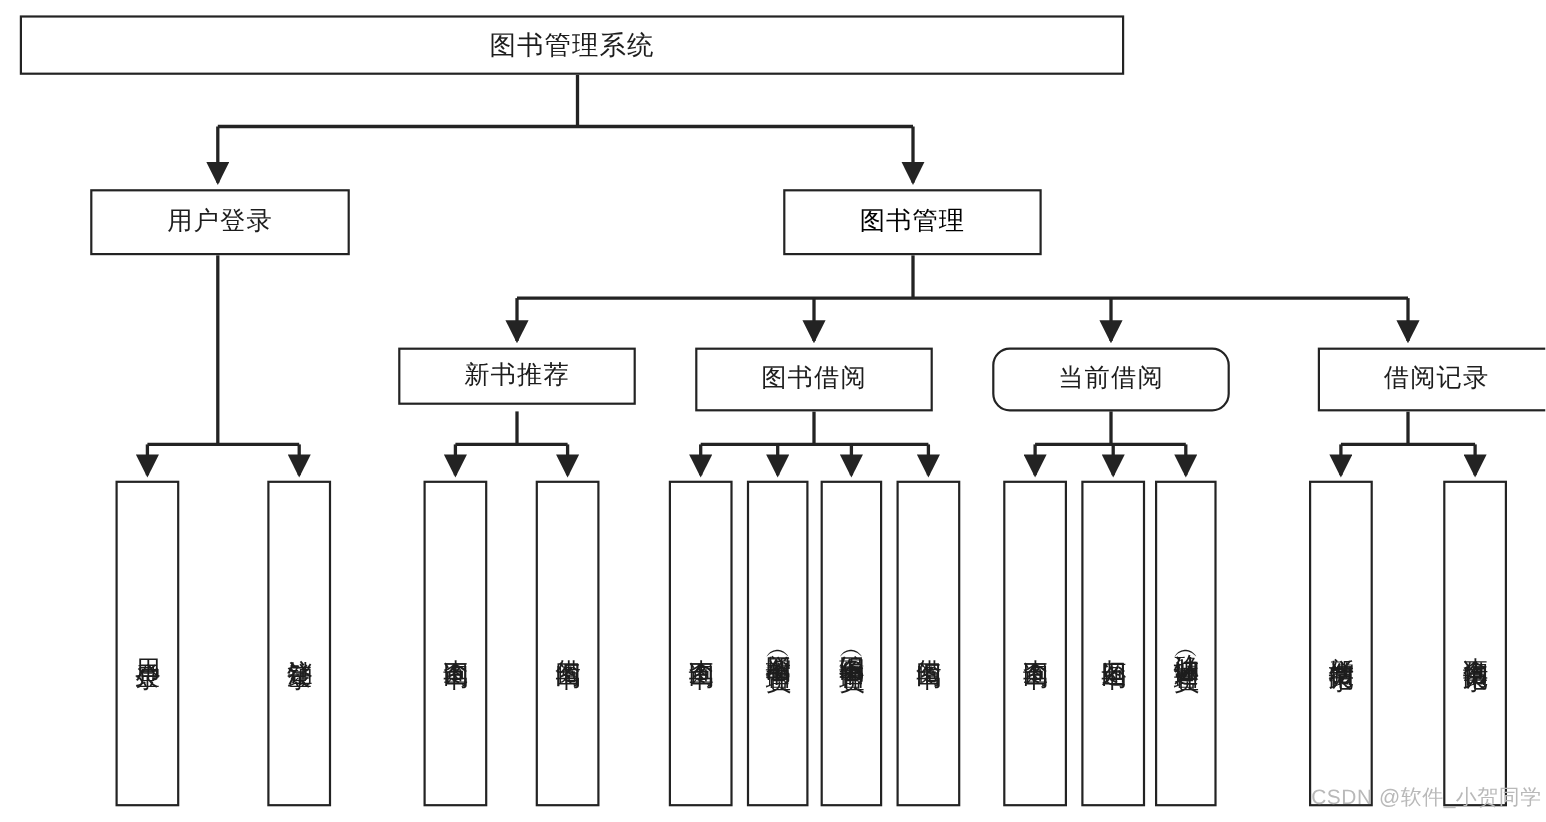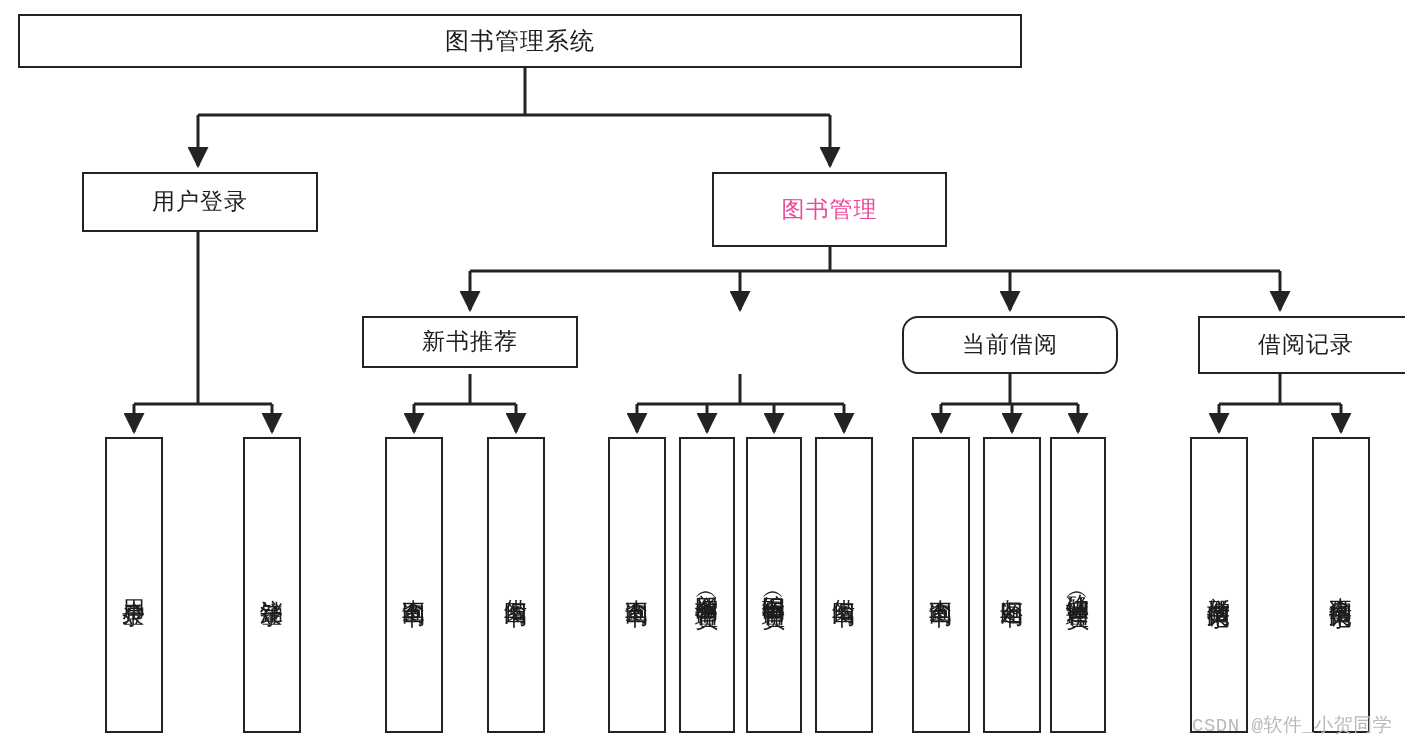"图书管理" div.node { color: #ec4899 -> #000000; height: 75px -> 60px }
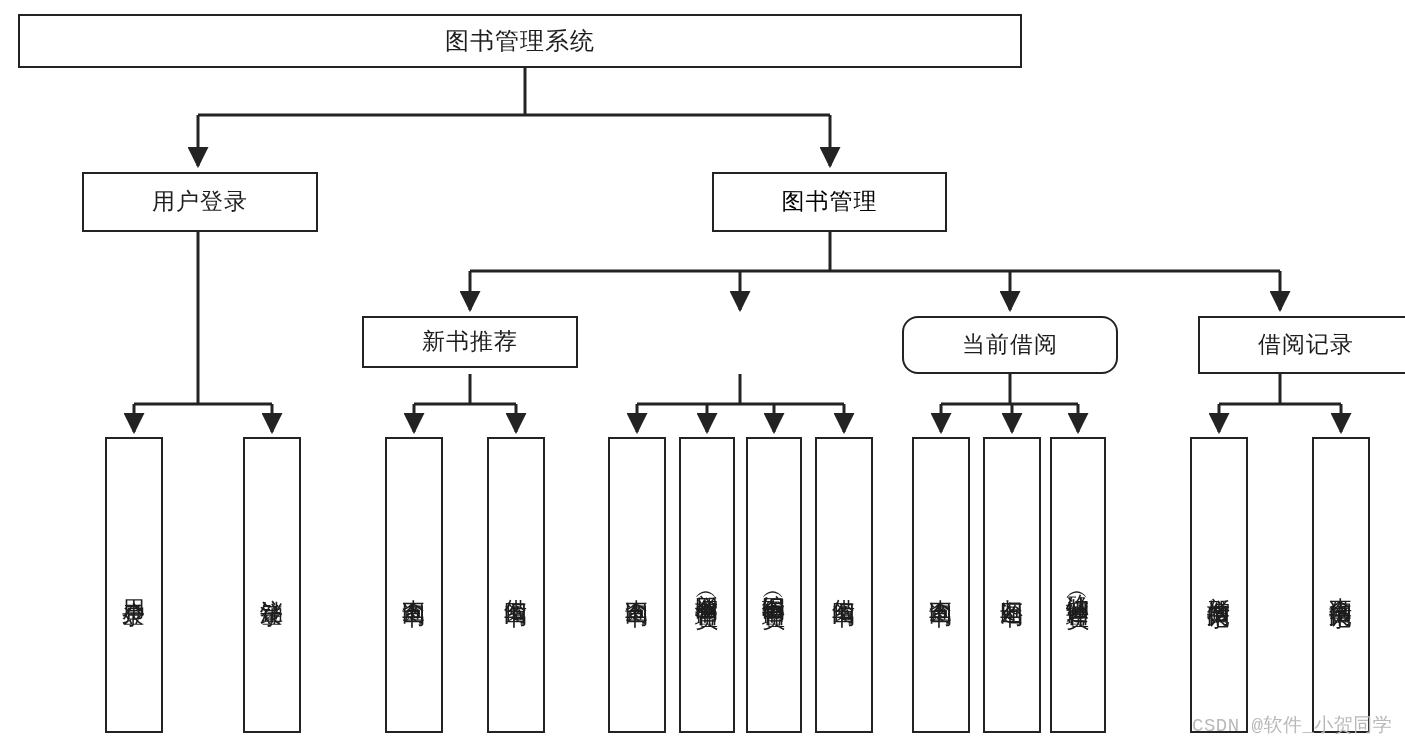"图书借阅" div.node { html: none -> <div> <span>图书借阅</span> </div> }
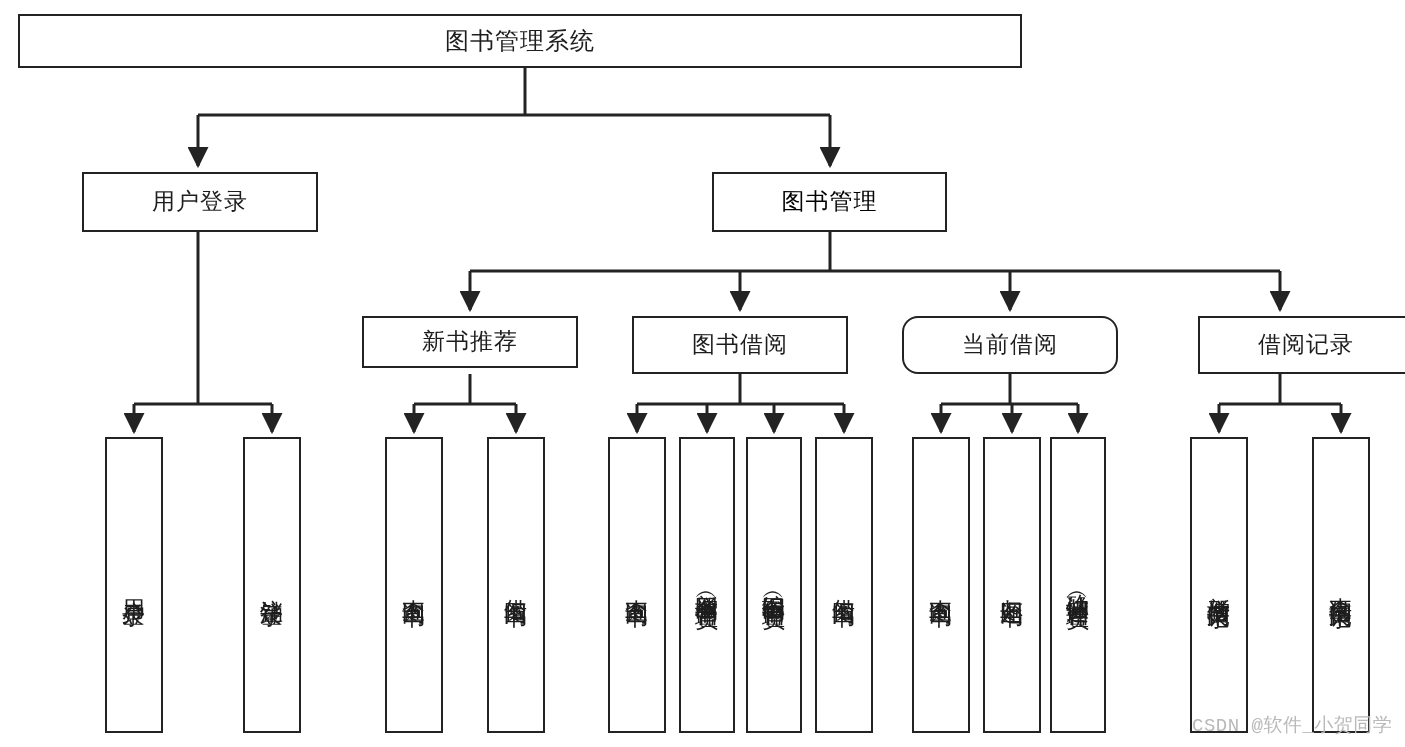"CSDN @软件_小贺同学" .watermark { font-family: Liberation Mono, monospace -> Liberation Sans, sans-serif }
